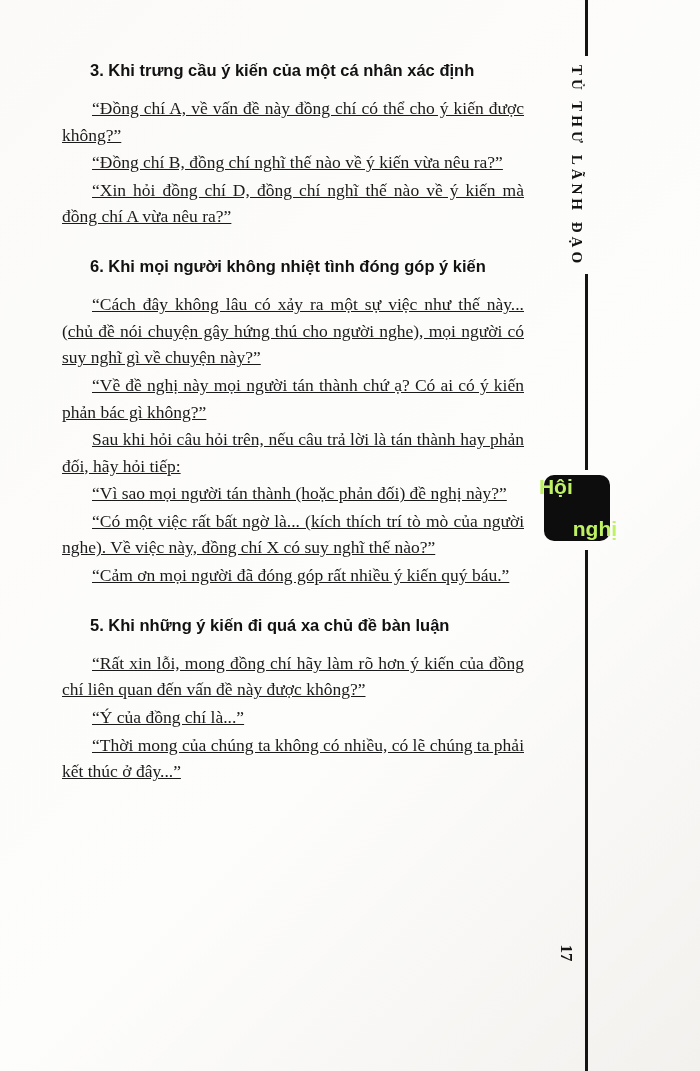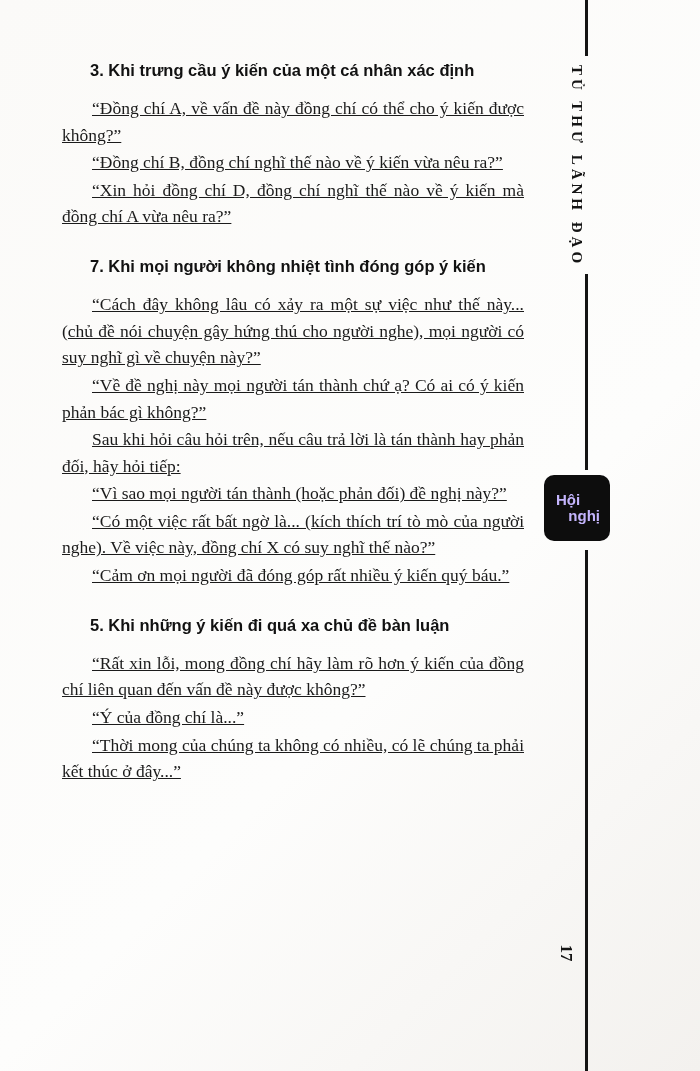"7. Khi mọi người không" div.section-heading { text: 7 -> 6 }
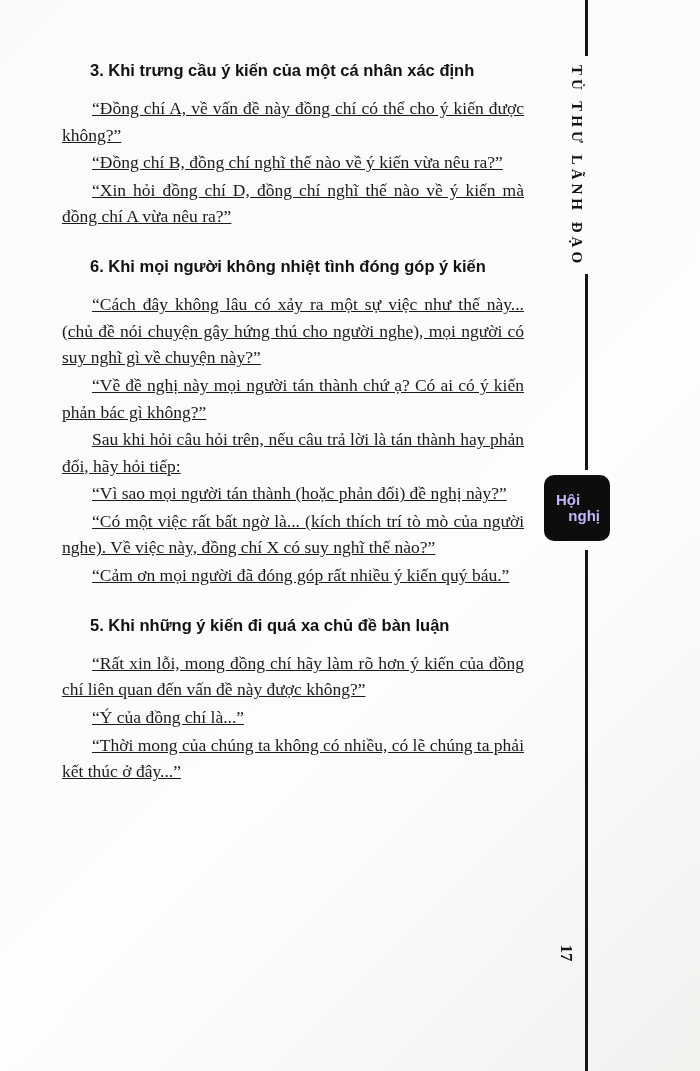"Hội" .chapter-badge { color: #c4b5fd -> #bef264; flex-direction: column -> none; font-size: 15px -> 21px }
